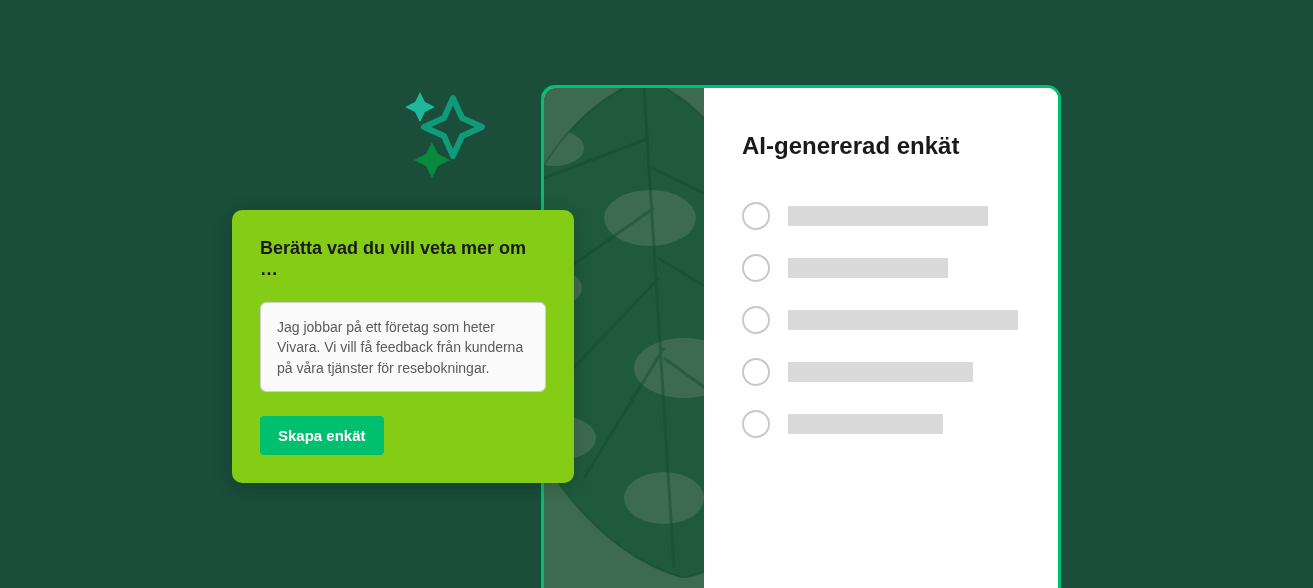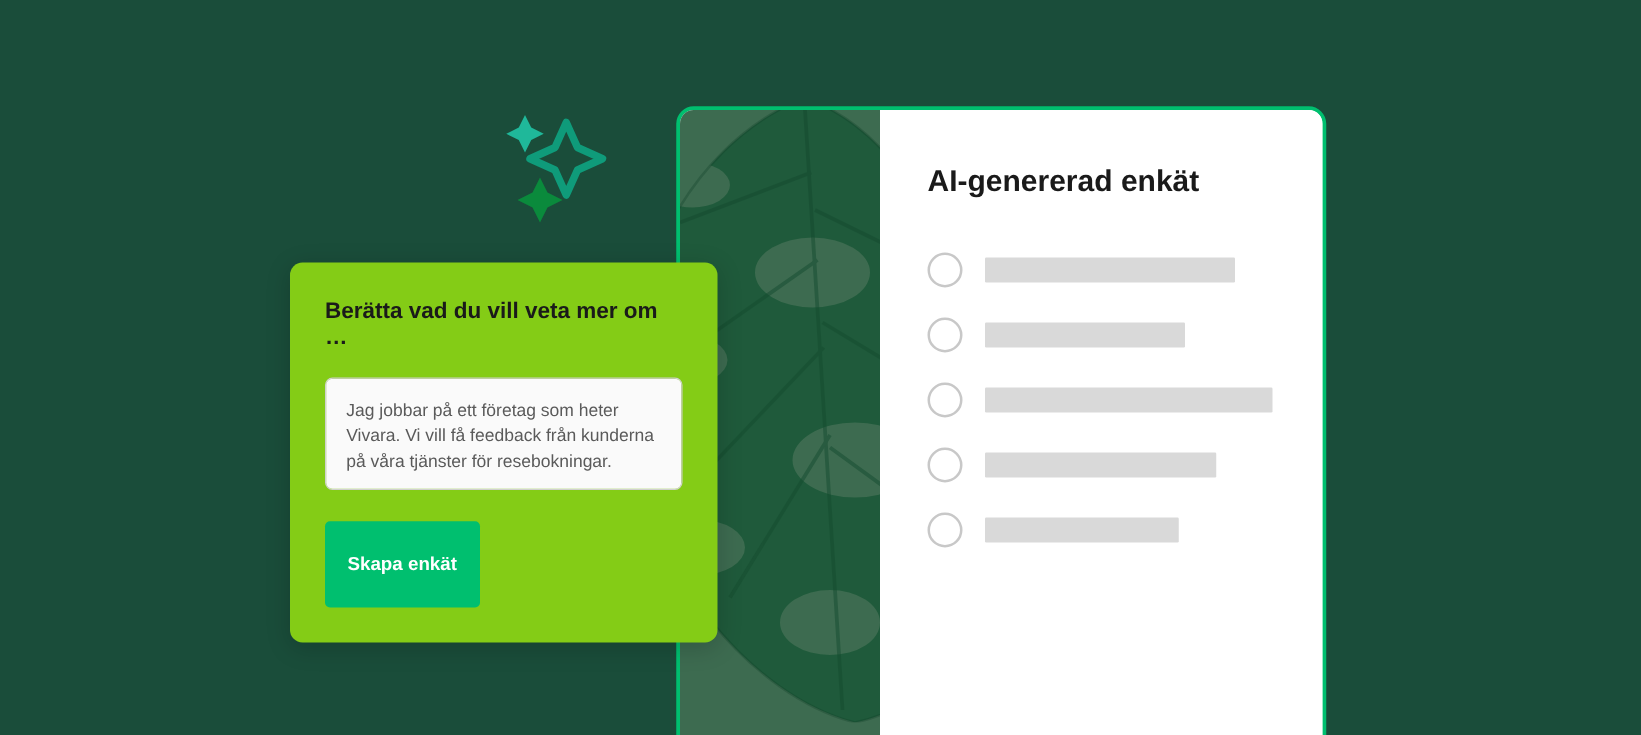"Skapa enkät" .create-btn { padding: 26px 18px -> 11px 18px }
